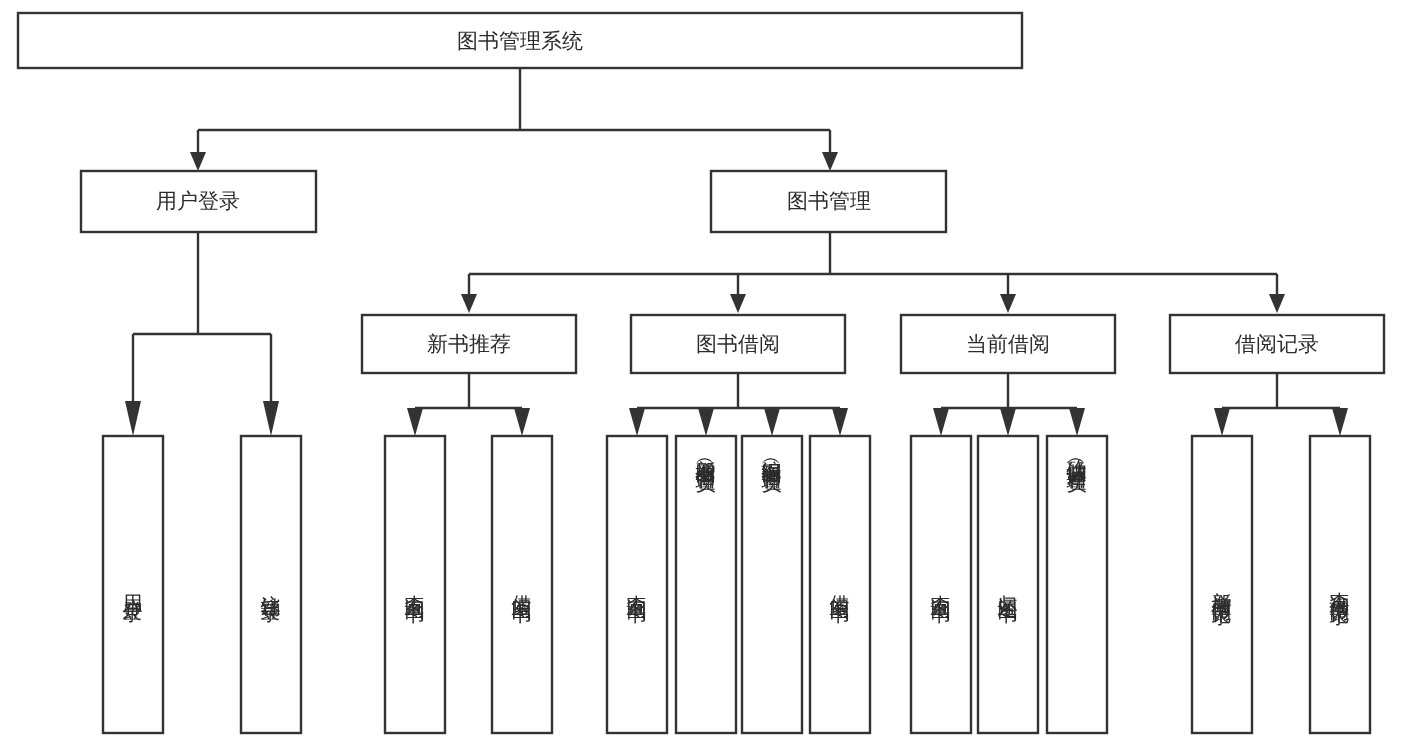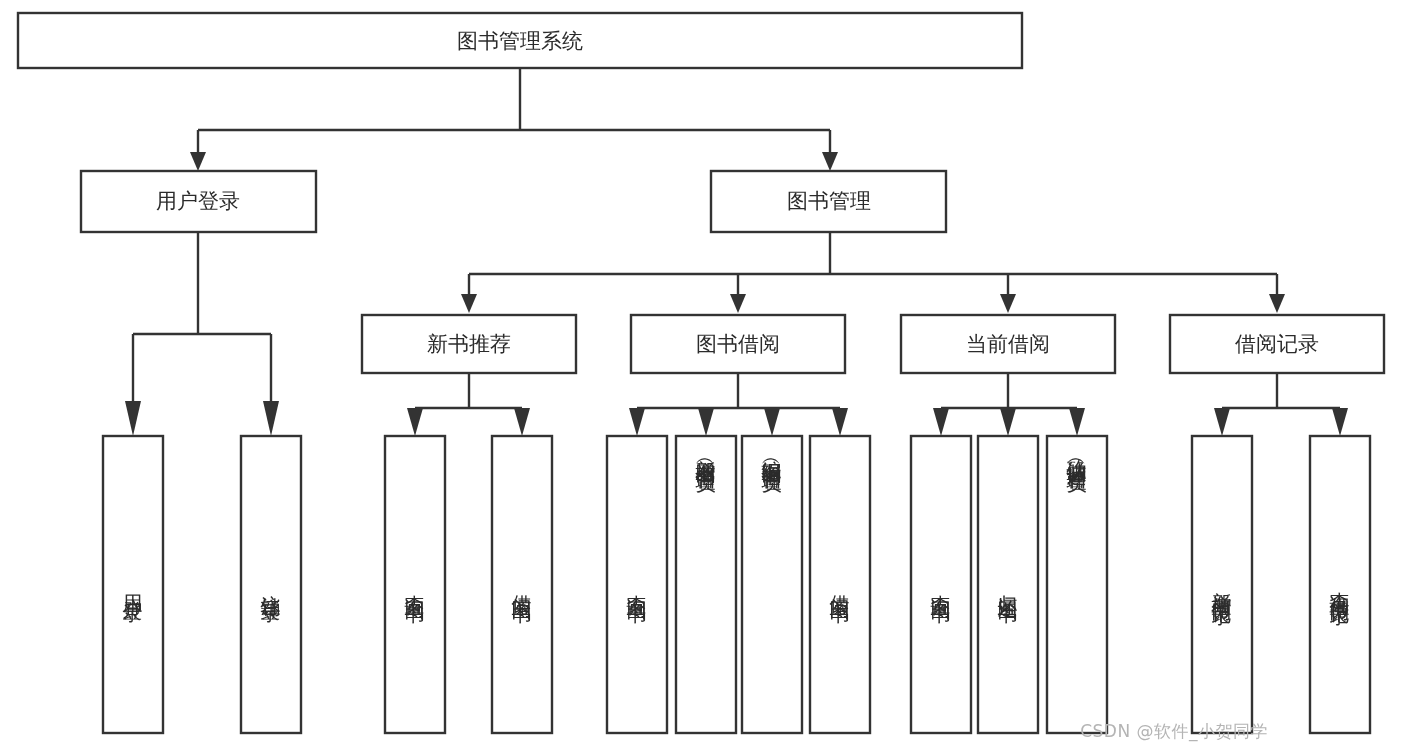"CSDN @软件_小贺同学" div.watermark { html: <div>CSDN @软件_小贺同学</div> -> none }
